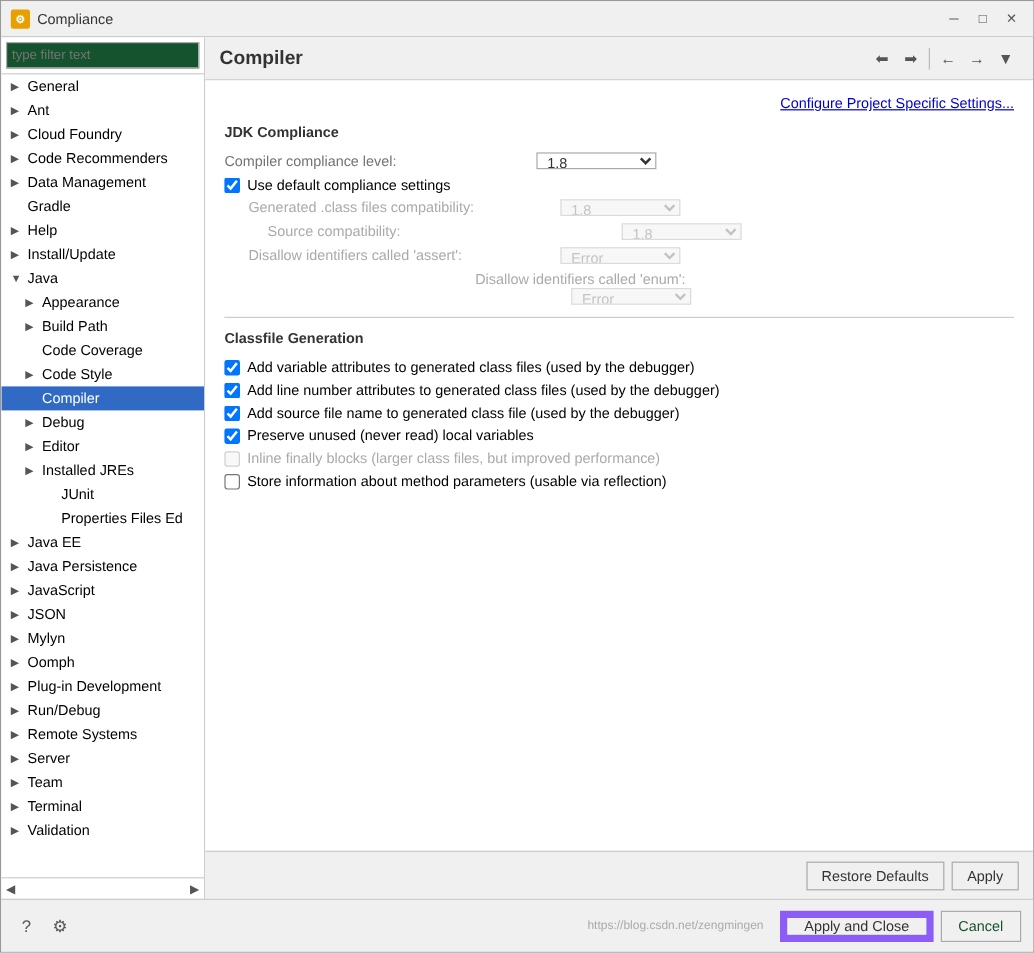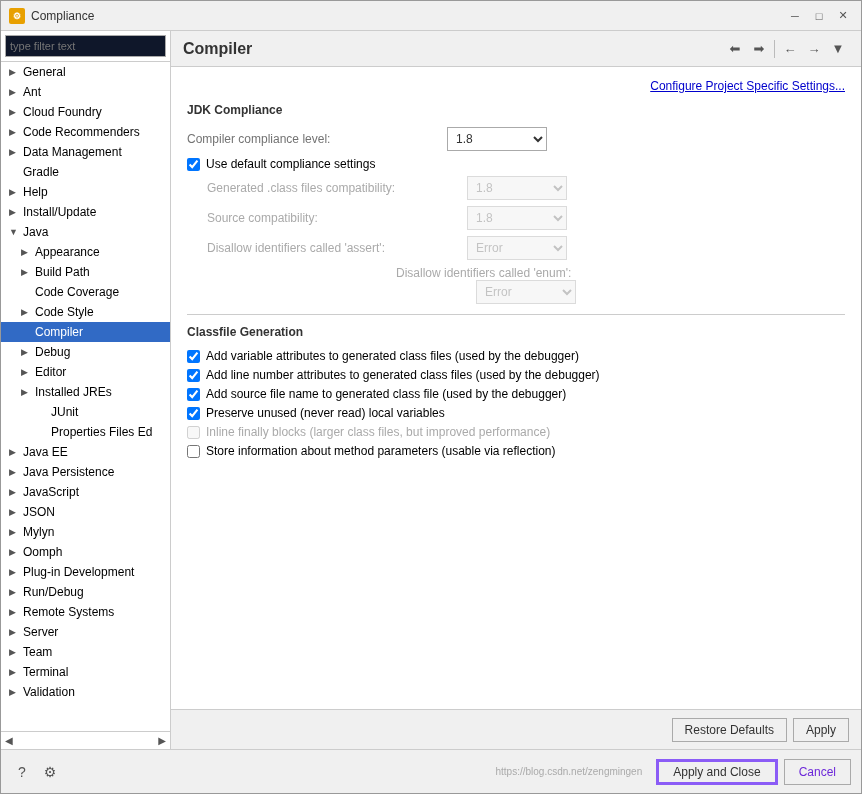"type filter text" .filter-input { background: #0f172a -> #14532d }
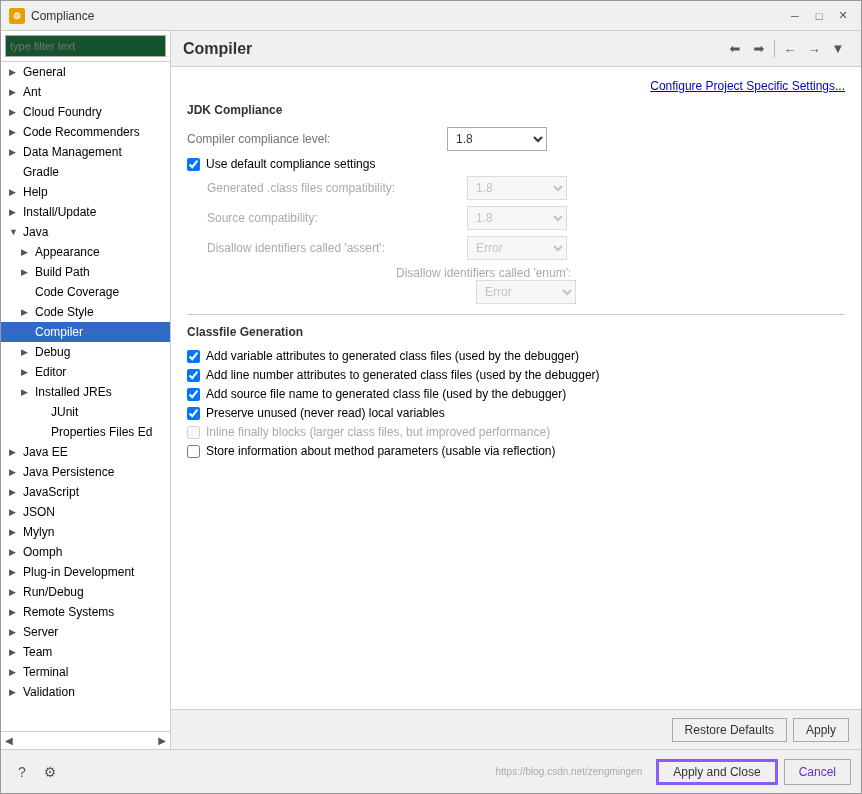"1.8" .form-select { height: 24px -> 14px }
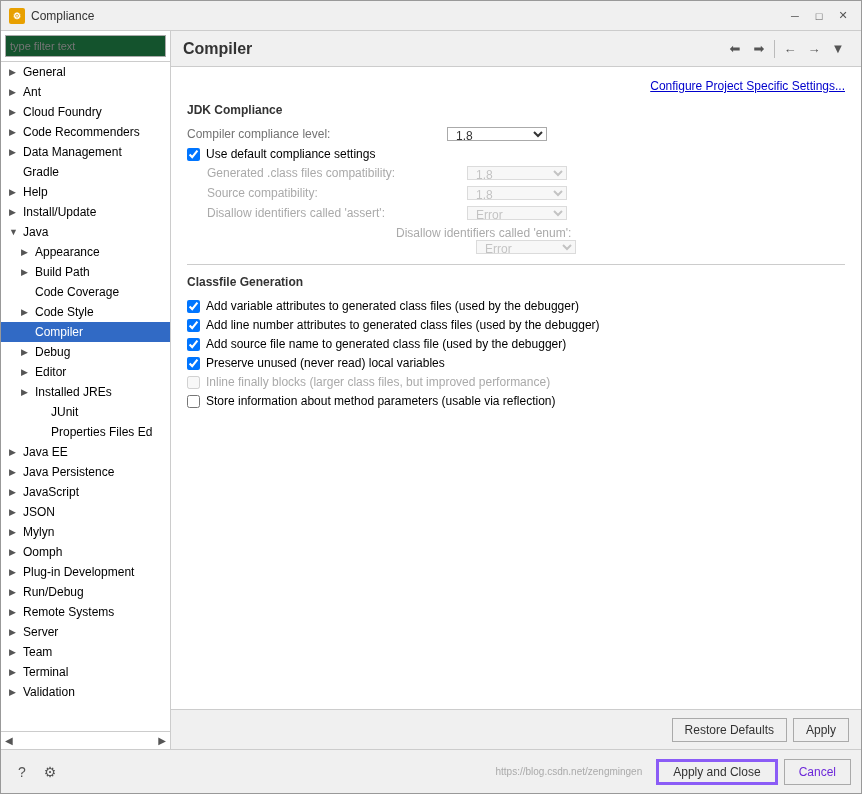"Source compatibility:" div.form-row { gap: none -> 35px; margin-left: 20px -> 36px }
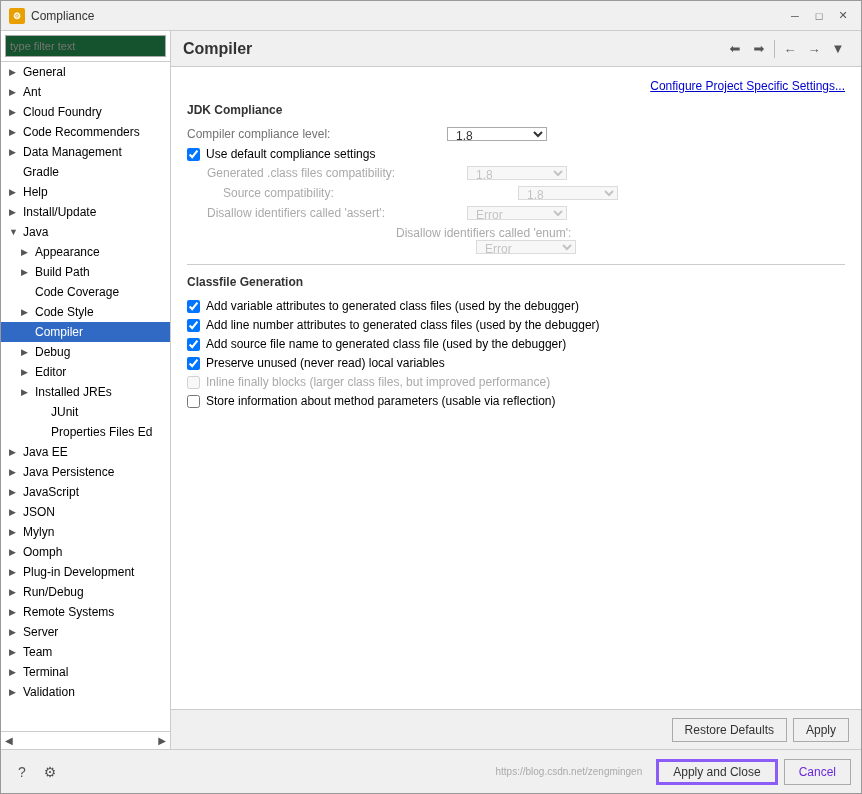"Apply and Close" .btn-primary { border: 3px solid #8b5cf6 -> 6px solid #8b5cf6 }
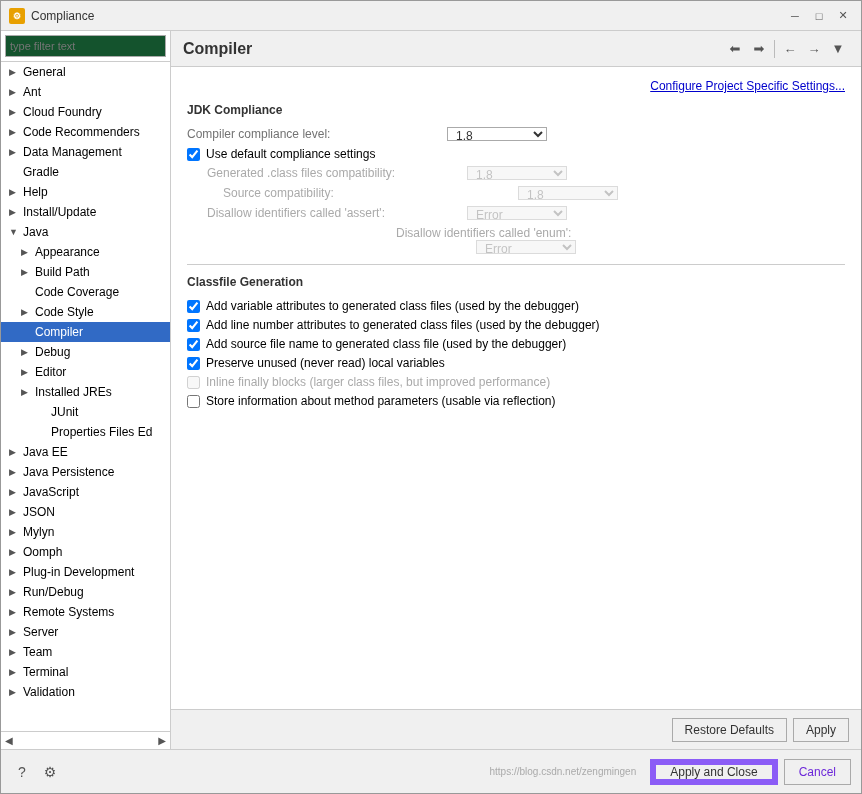"Cancel" .btn-secondary { color: #6d28d9 -> #14532d }
